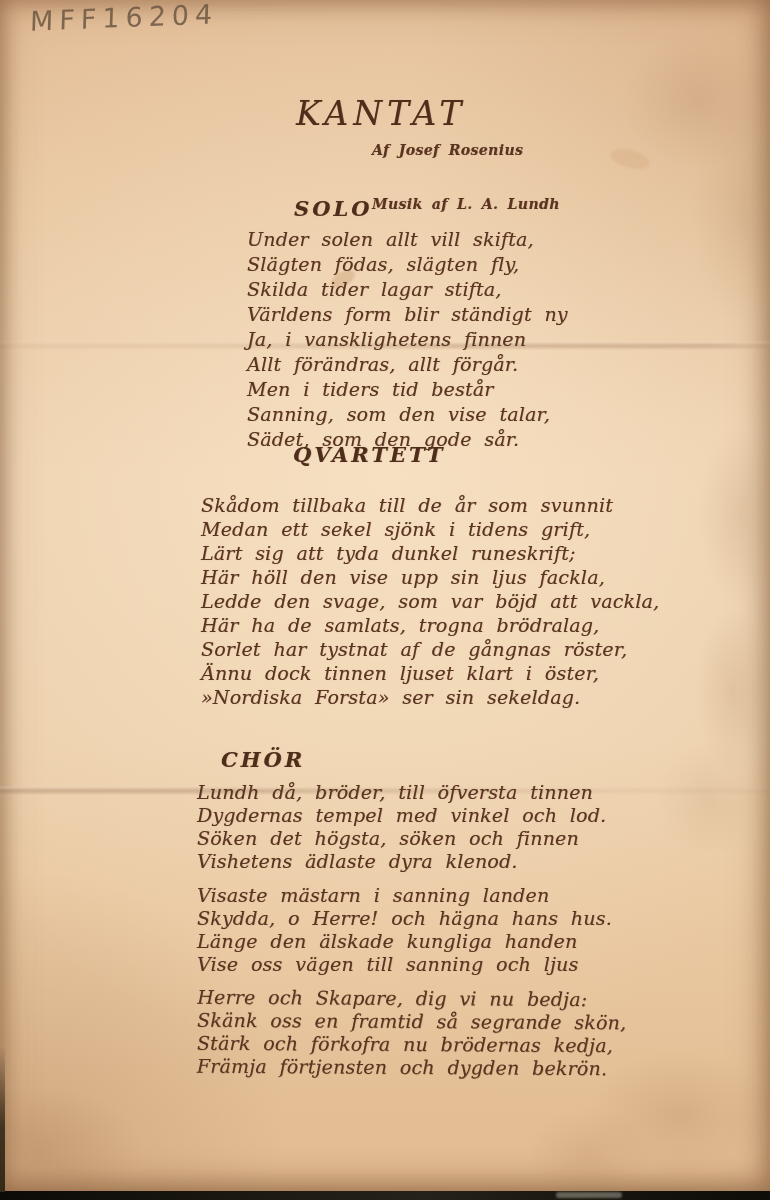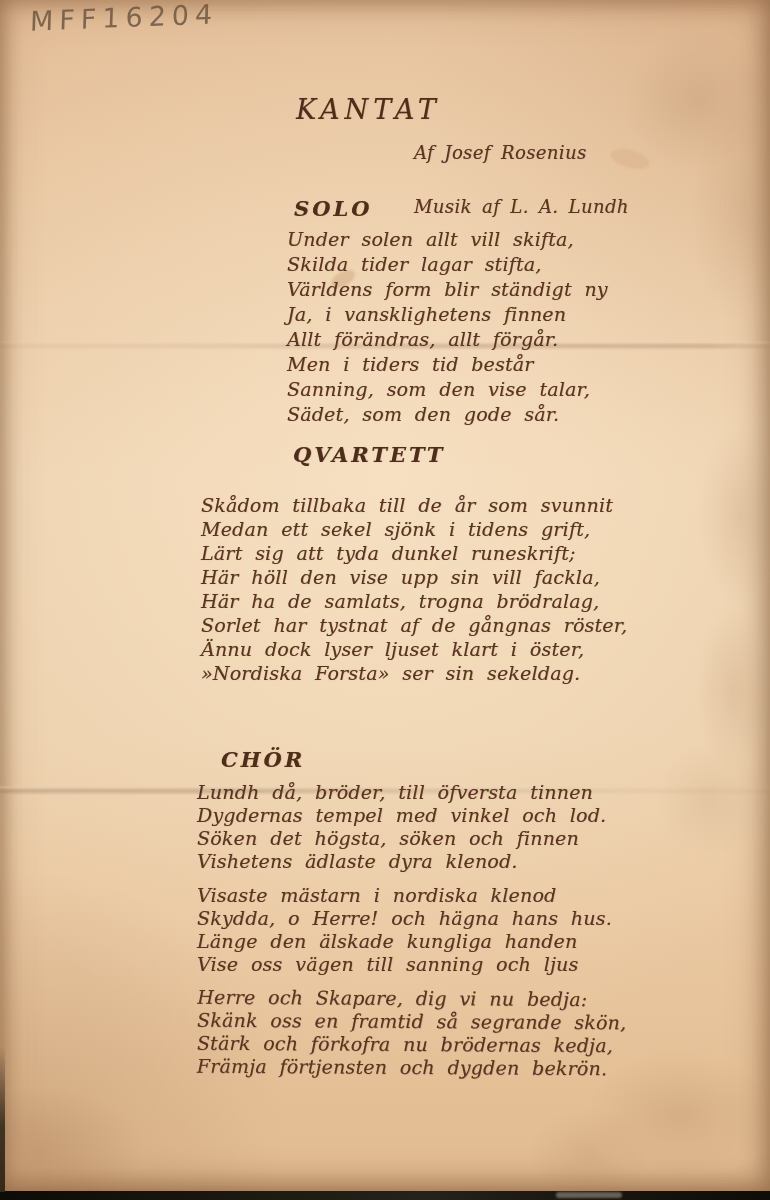"KANTAT" .title { font-size: 27px -> 33px }
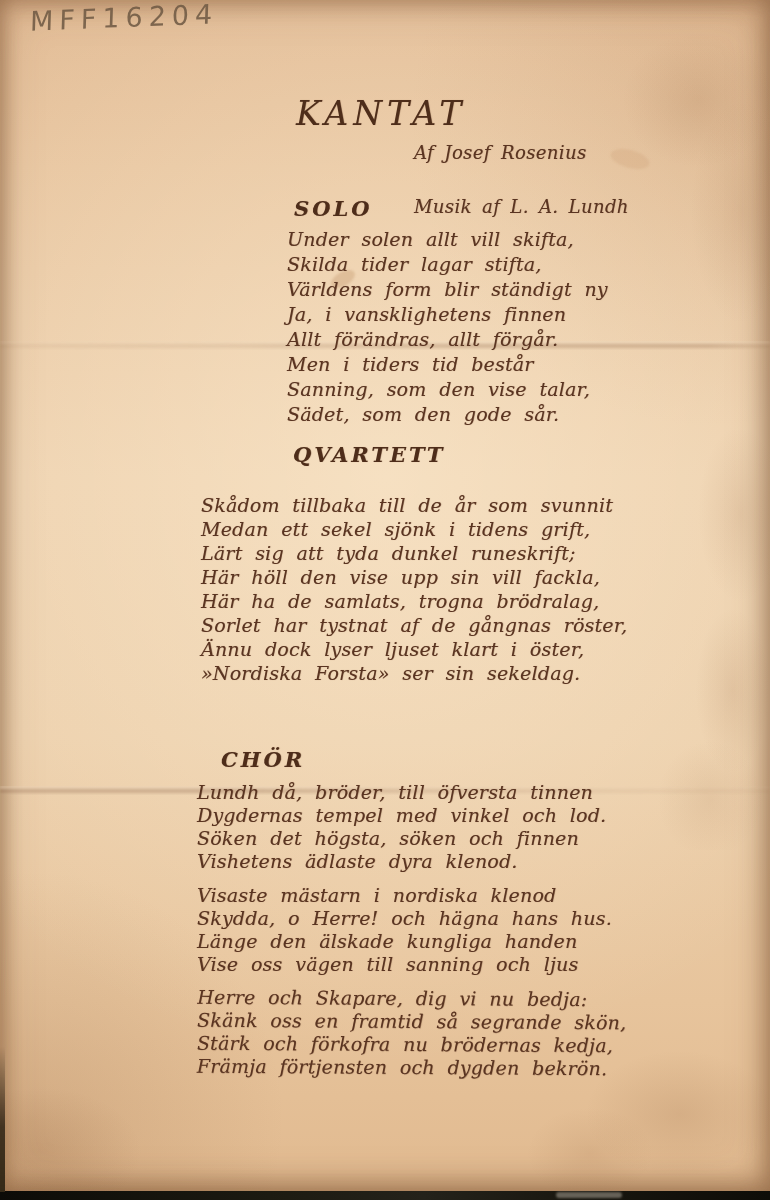"Af Josef Rosenius" .byline { font-size: 18px -> 14px; font-weight: normal -> bold; left: 414px -> 372px }
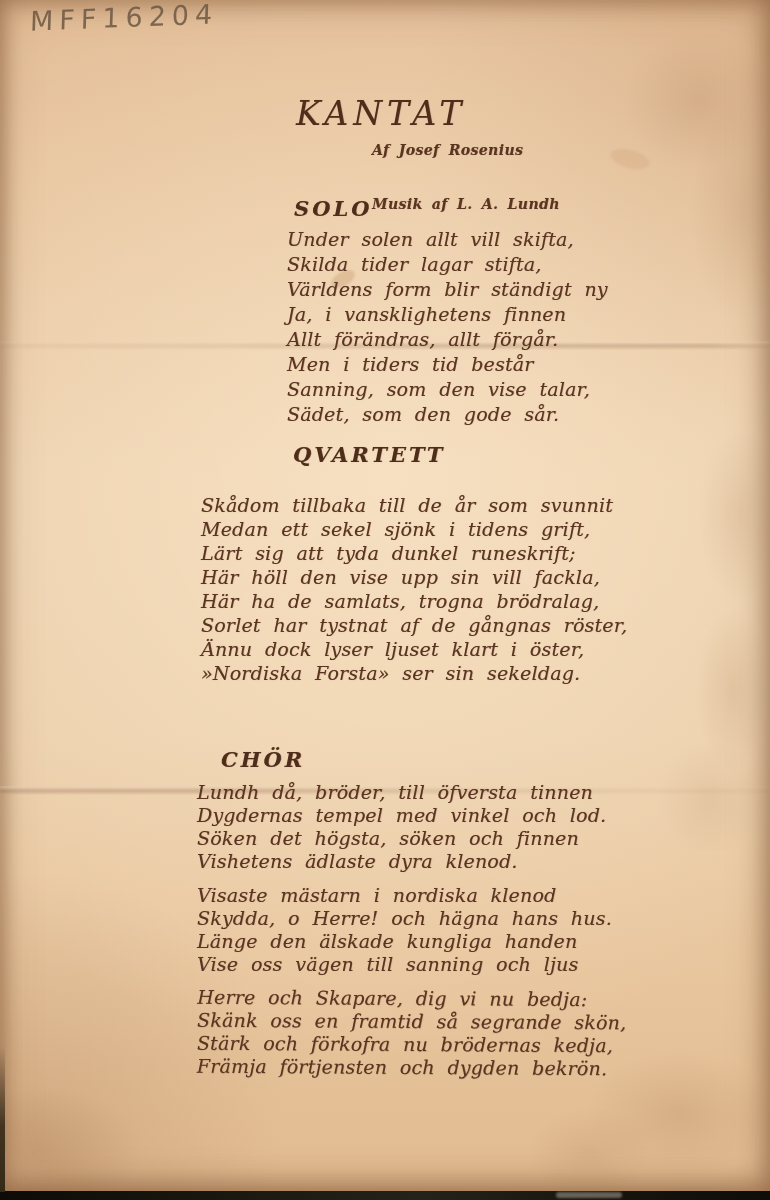"Under solen allt vill skifta," .verse-solo { margin-left: 40px -> none }
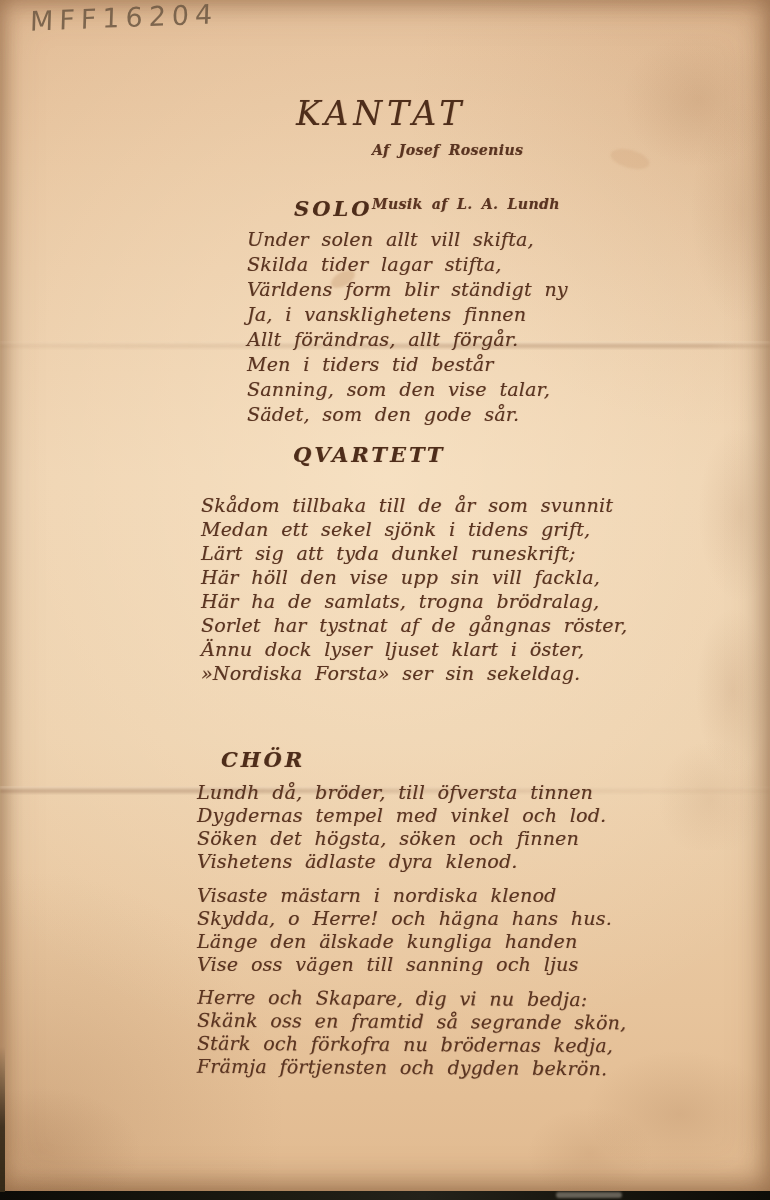"Slägten födas, slägten fly," div { html: none -> <div>Slägten födas, slägten fly,</div> }
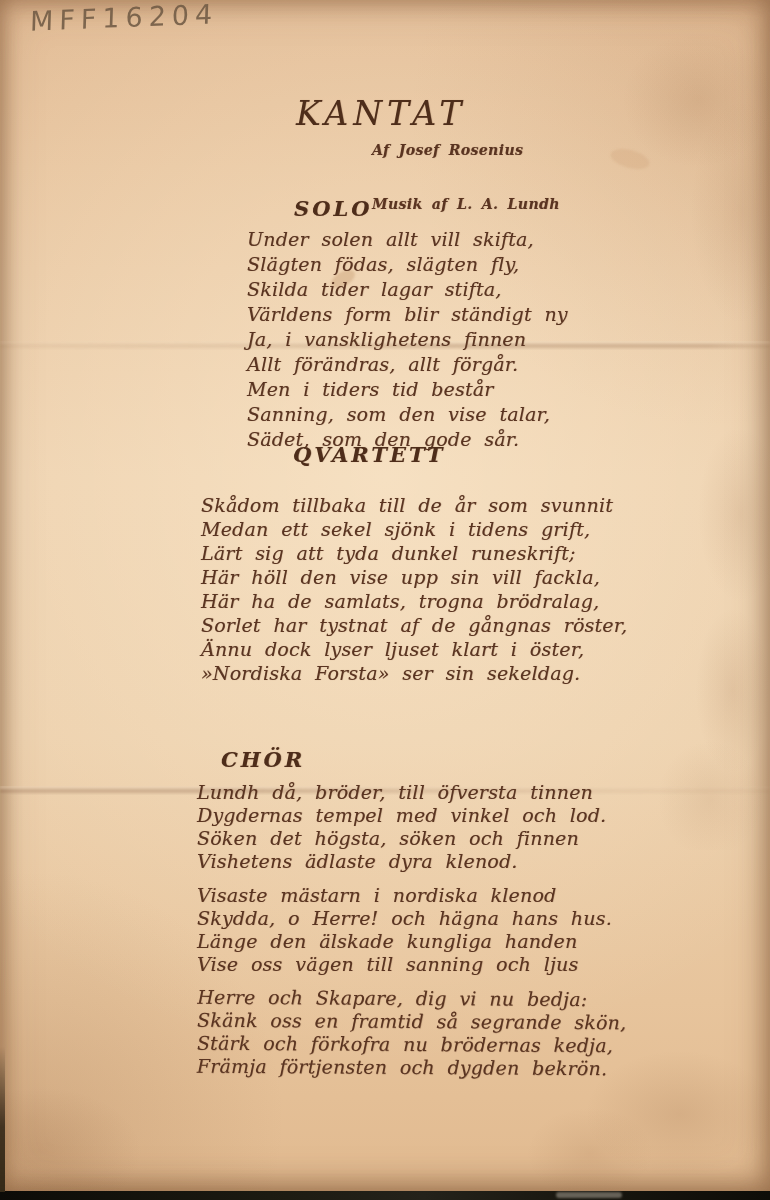"Här höll den vise upp" div { text: vill -> ljus }
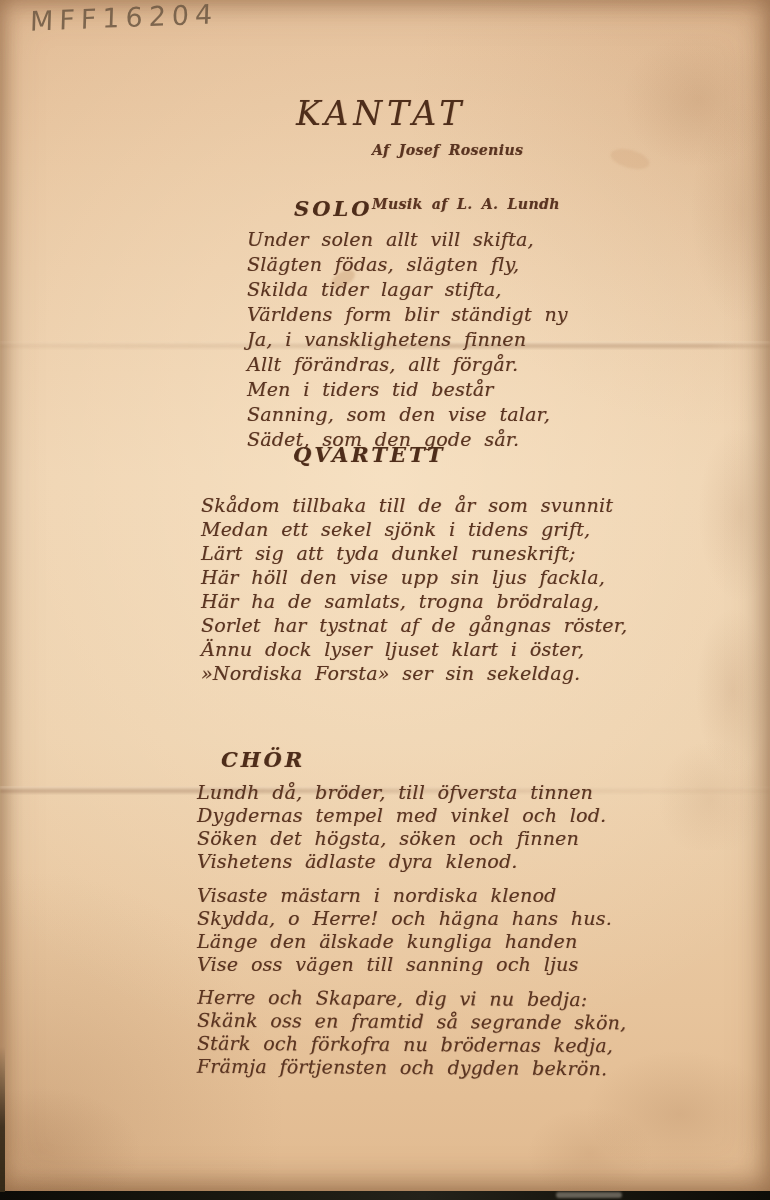"Ledde den svage, som var" div { html: none -> <div>Ledde den svage, som var böjd att vackla,</div> }
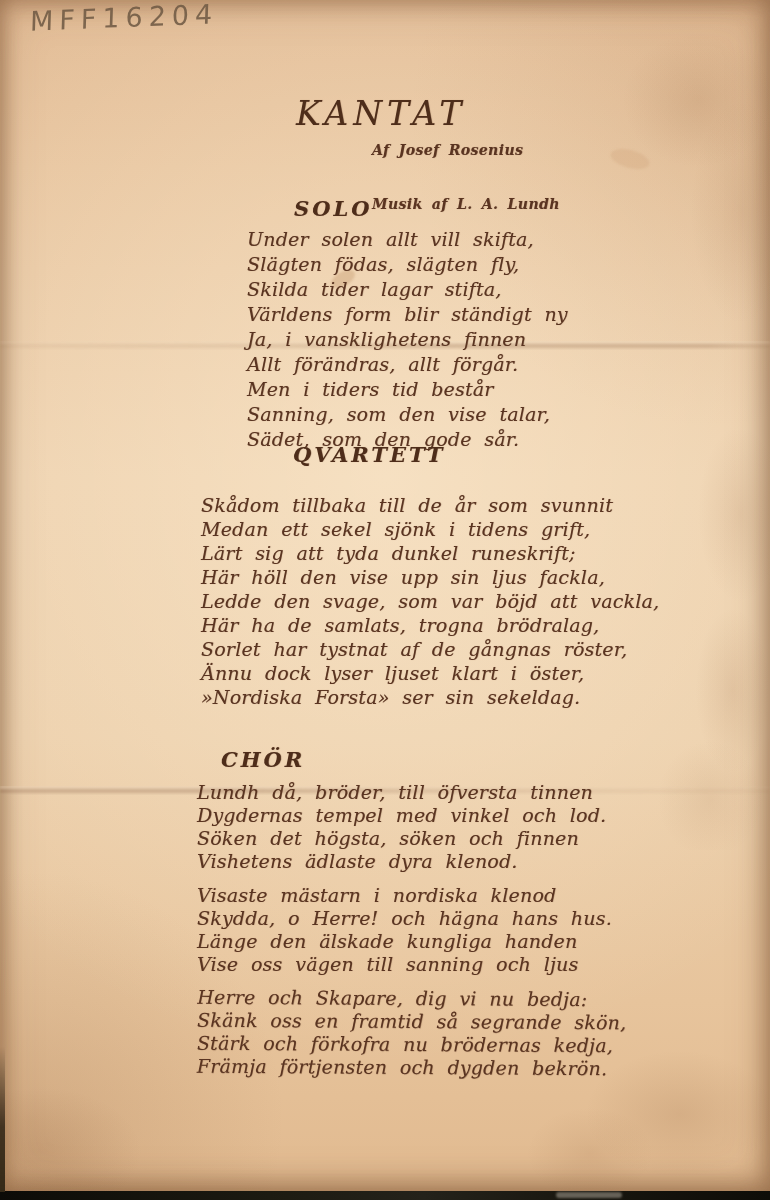"Ännu dock lyser ljuset klart" div { text: lyser -> tinnen }
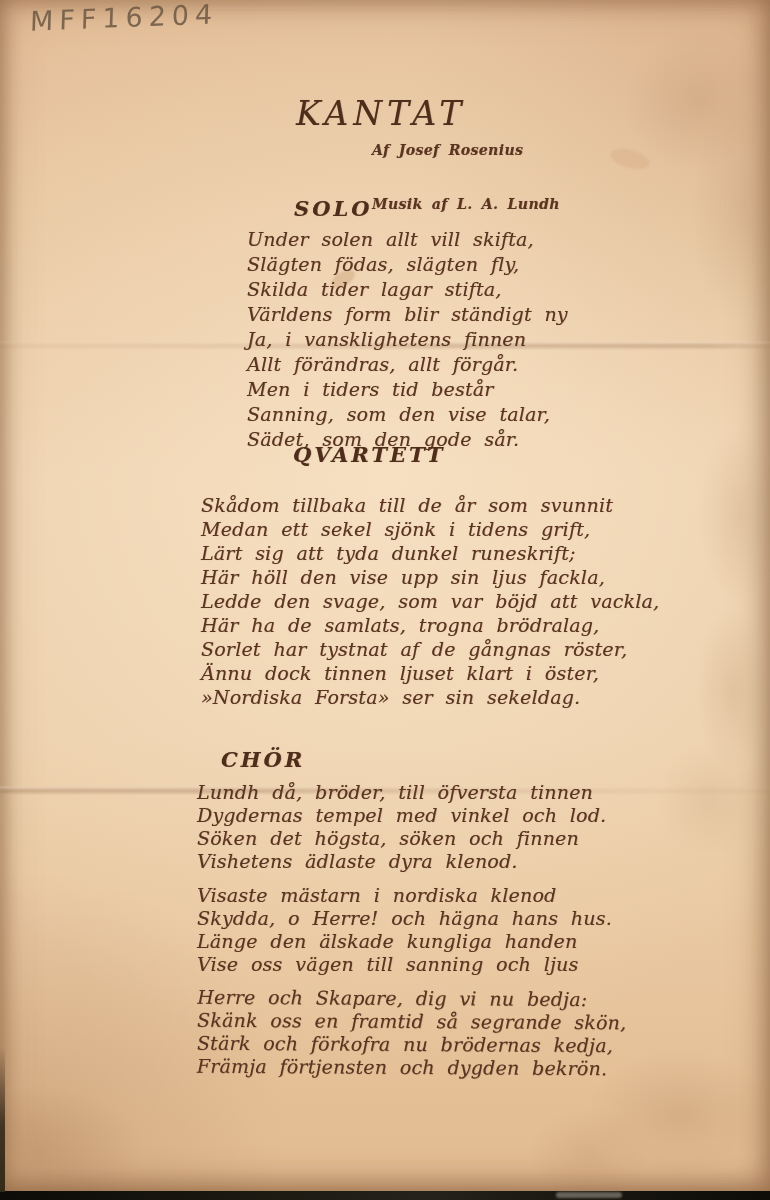"Visaste mästarn i nordiska klenod" div { text: nordiska klenod -> sanning landen }
